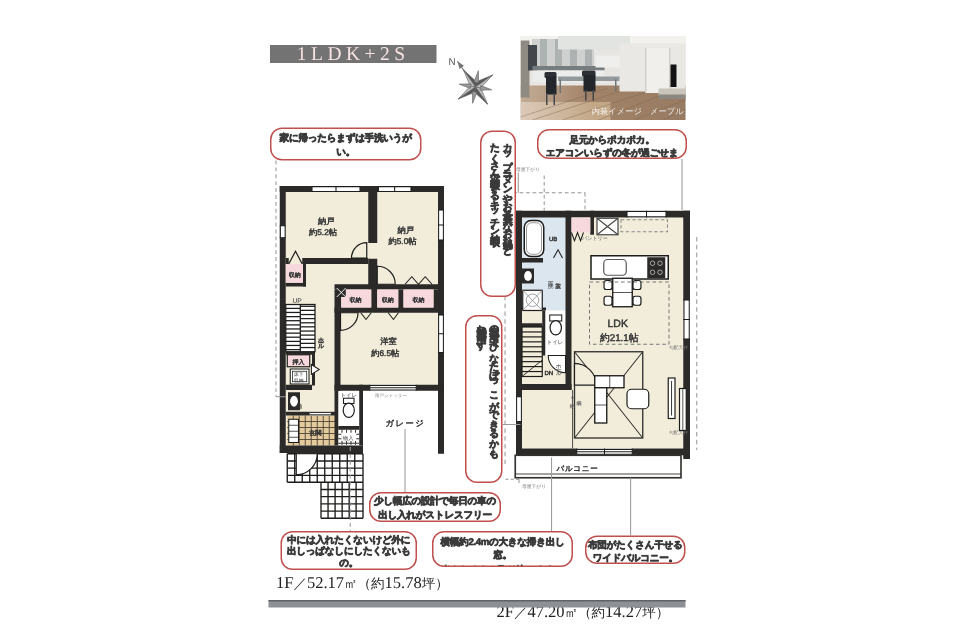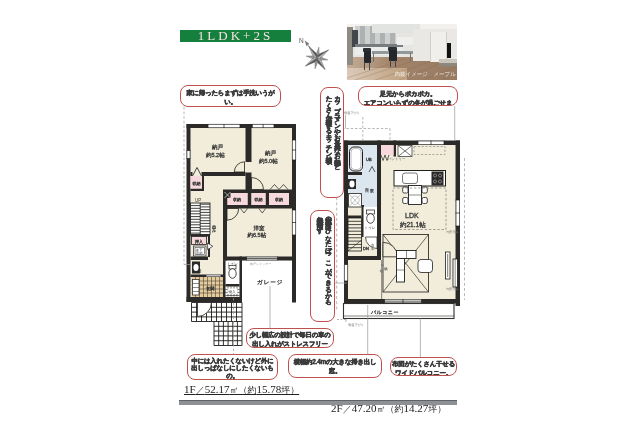"1LDK+2S" div.abs { background: #15803d -> #737373 }
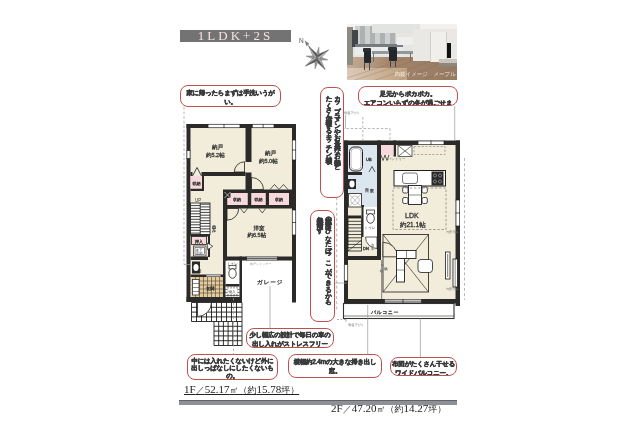"1F／52.17㎡（約15.78坪）" div.abs { text-decoration: underline -> none }
